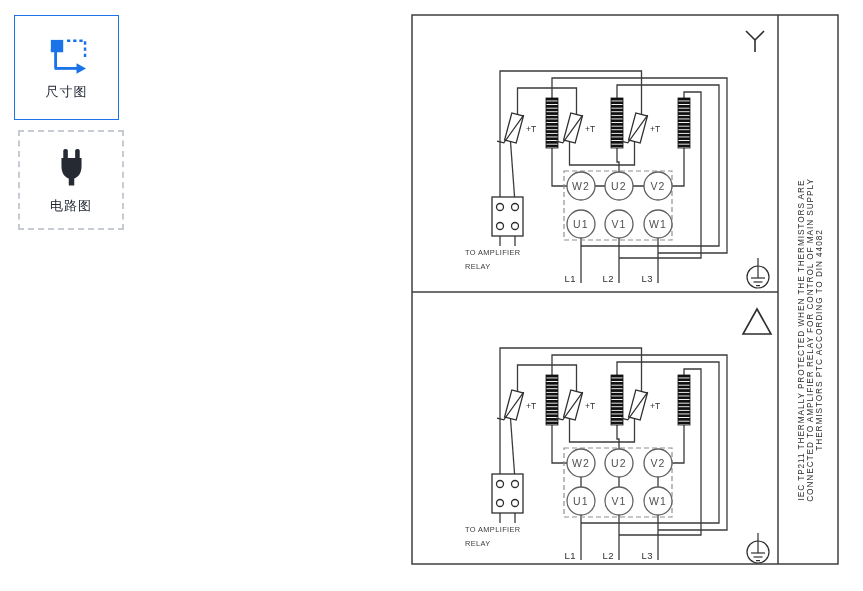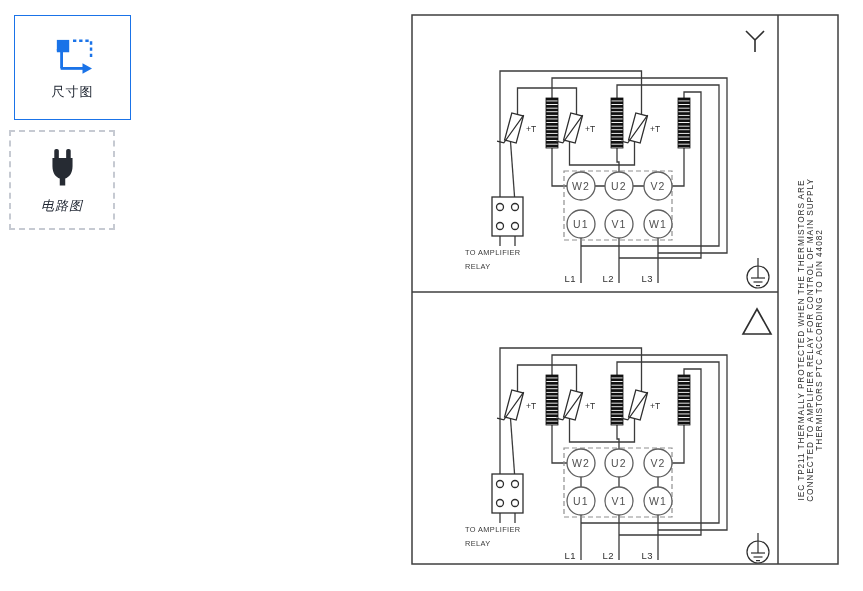"尺寸图" .thumb--selected { width: 117px -> 105px }
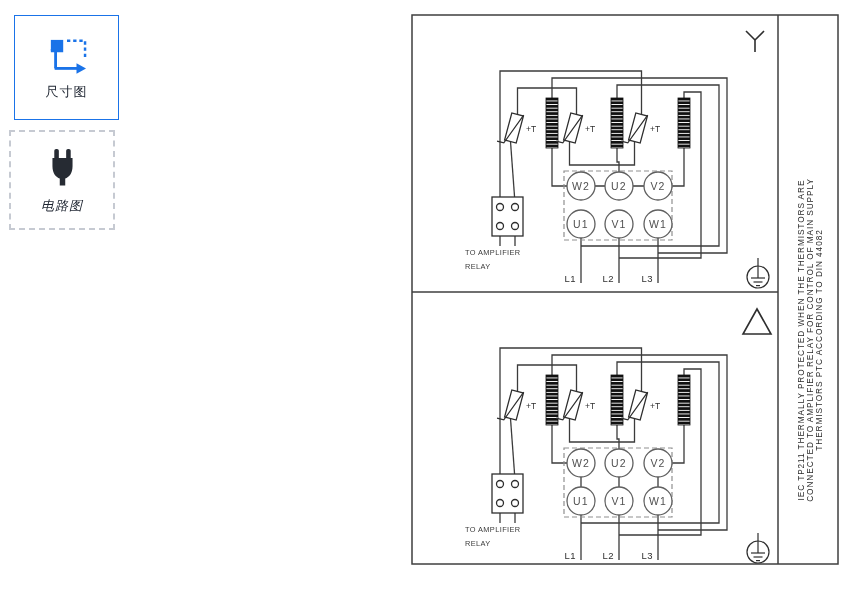"电路图" .thumb--idle { font-style: italic -> none; left: 9px -> 18px }
